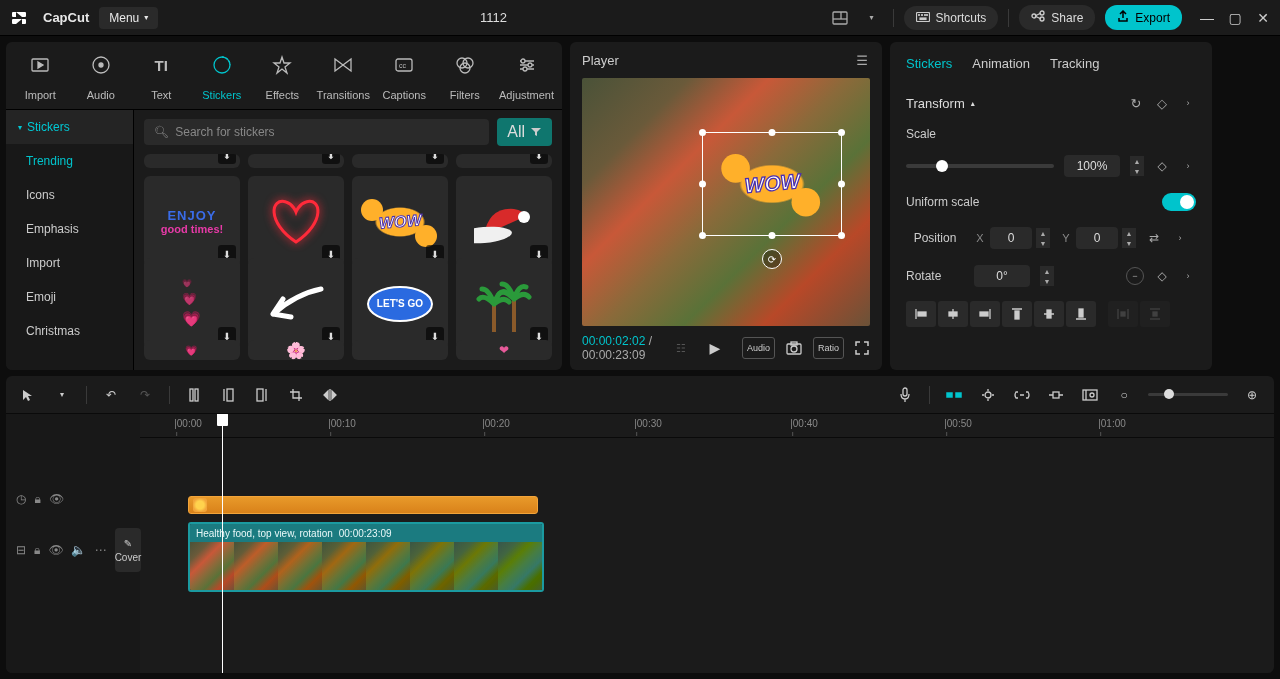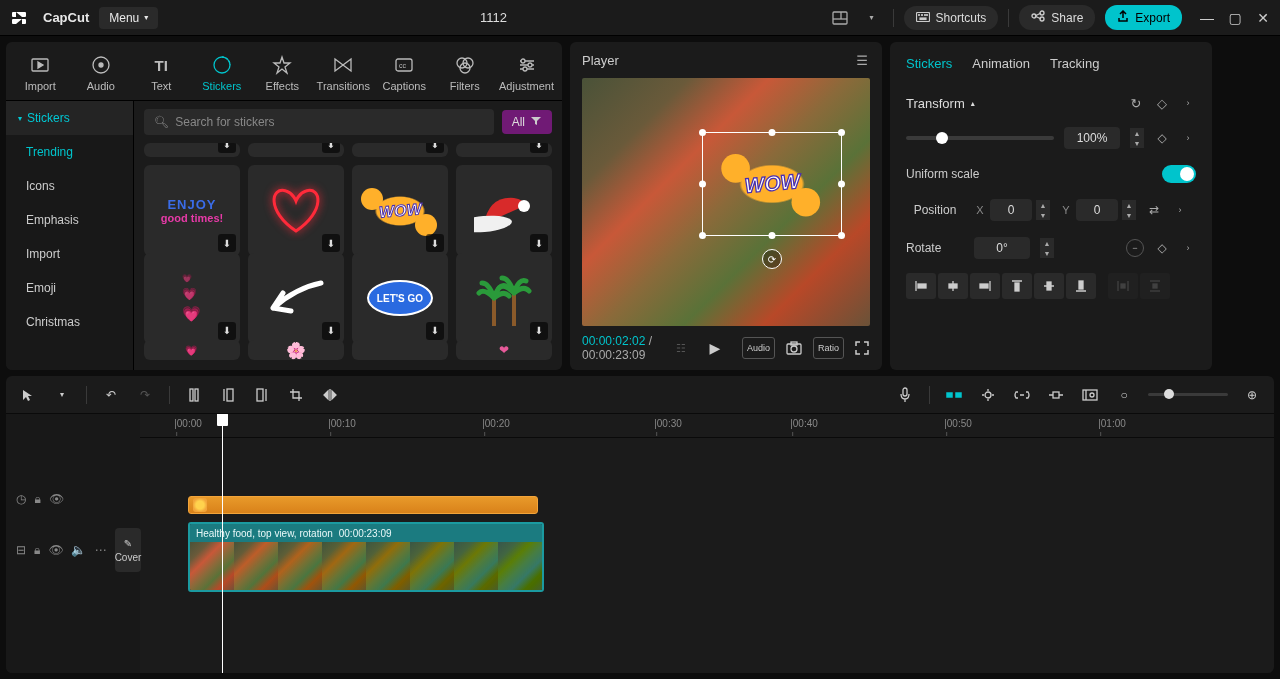"TI" .media-tab { gap: 4px -> 13px }
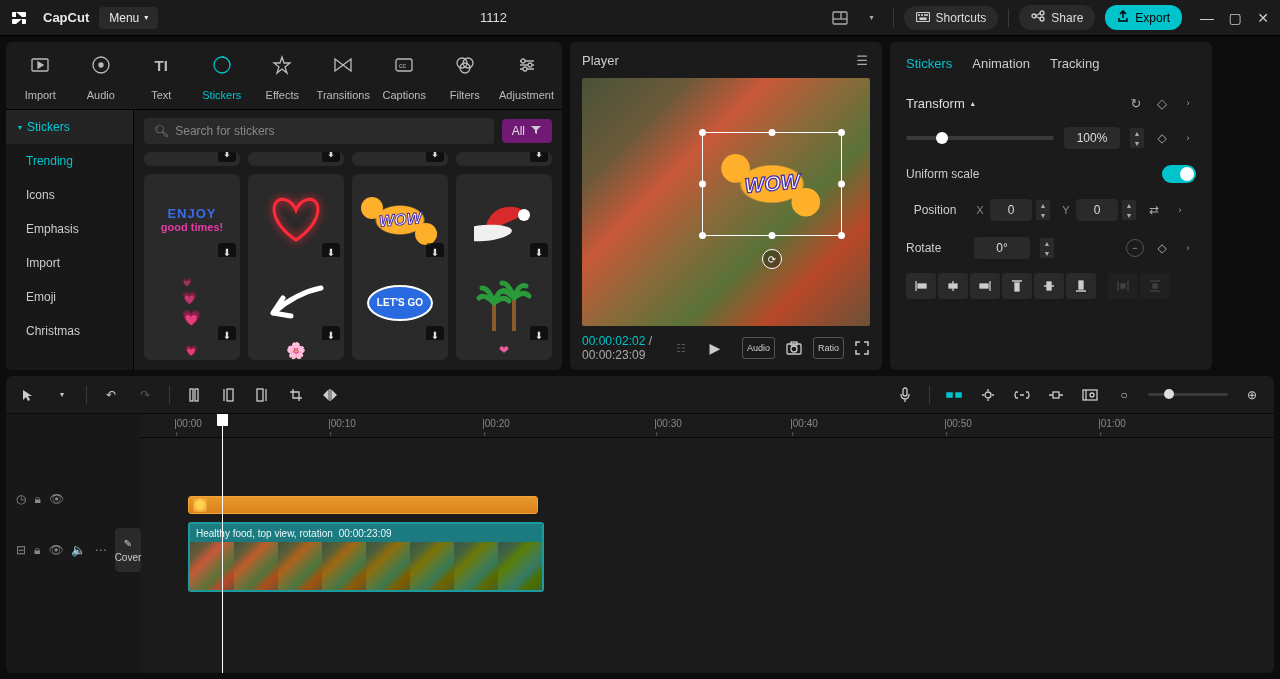"All" .all-filter { background: #701a75 -> #0f766e; font-size: 12px -> 16px }
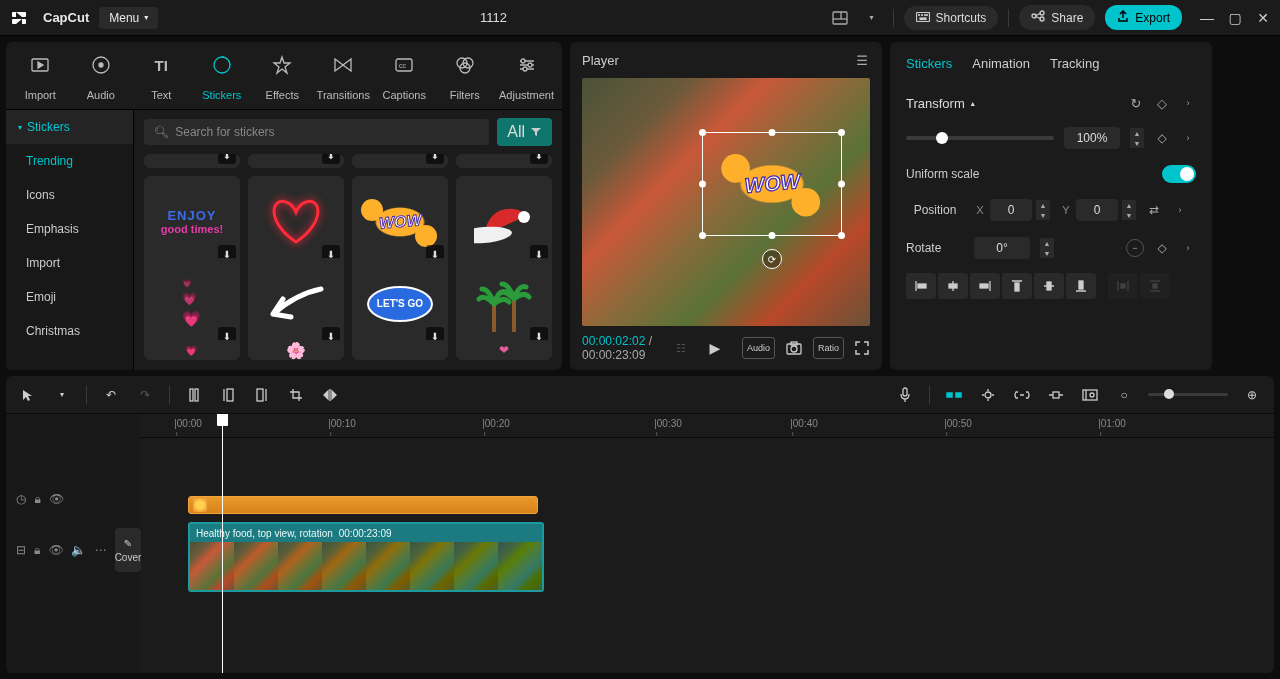"Scale" span.label { html: none -> <span>Scale</span> }
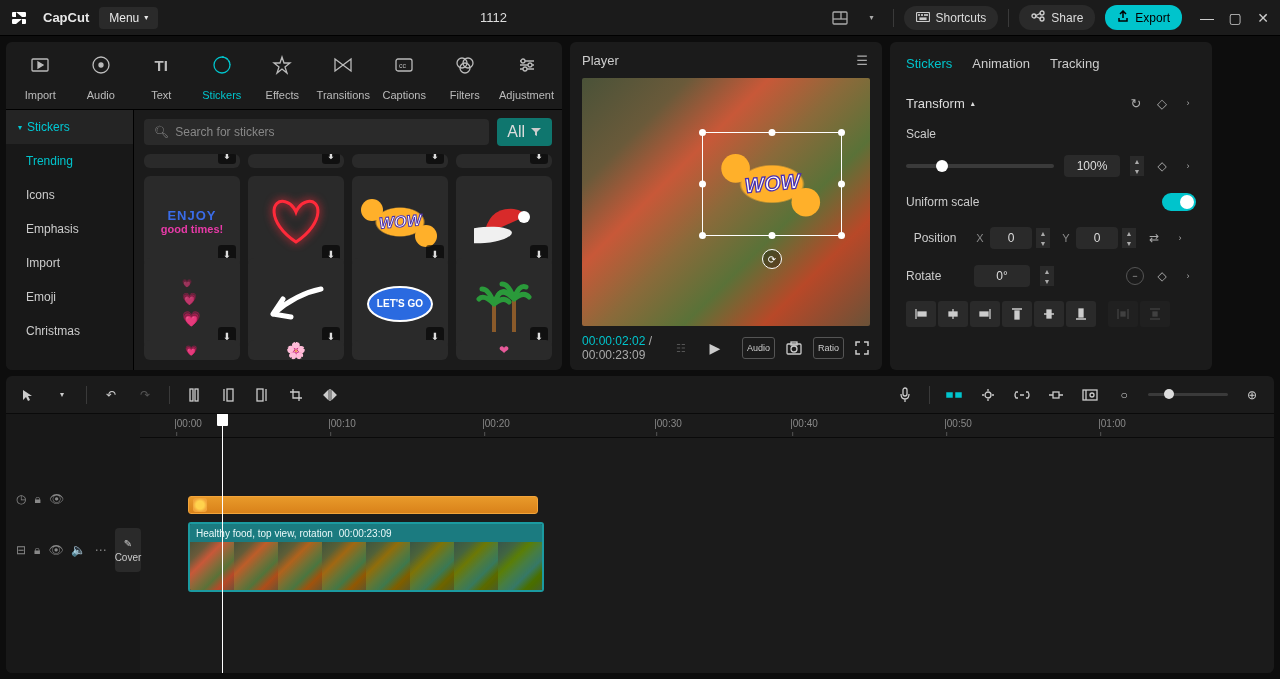"|00:30" span.ruler-tick { left: 528px -> 508px }
